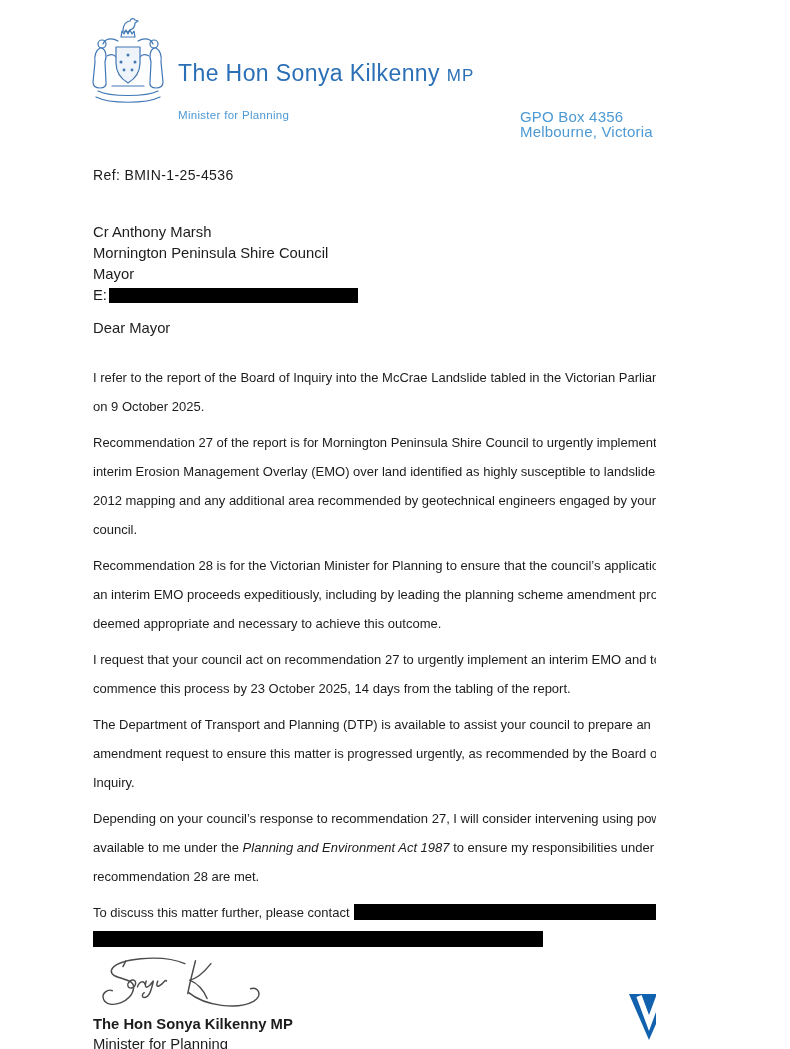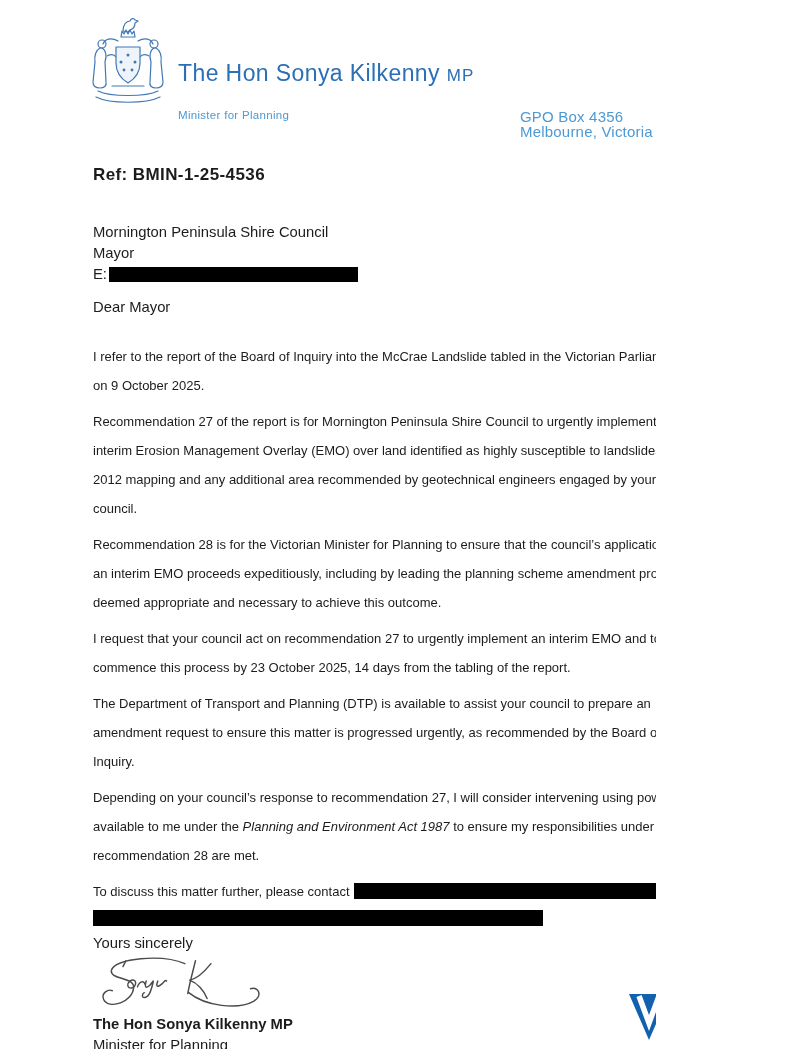"Ref: BMIN-1-25-4536" .ref { font-size: 17px -> 14px; font-weight: bold -> normal }
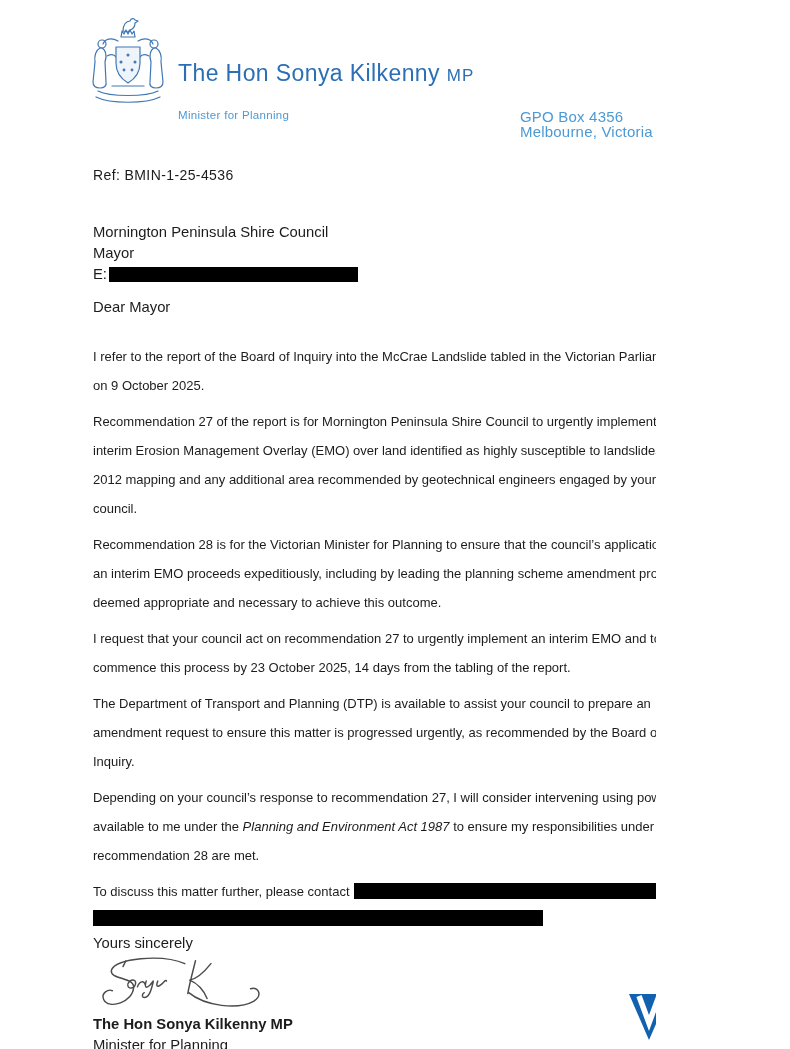"Cr Anthony Marsh" div { html: none -> <div>Cr Anthony Marsh</div> }
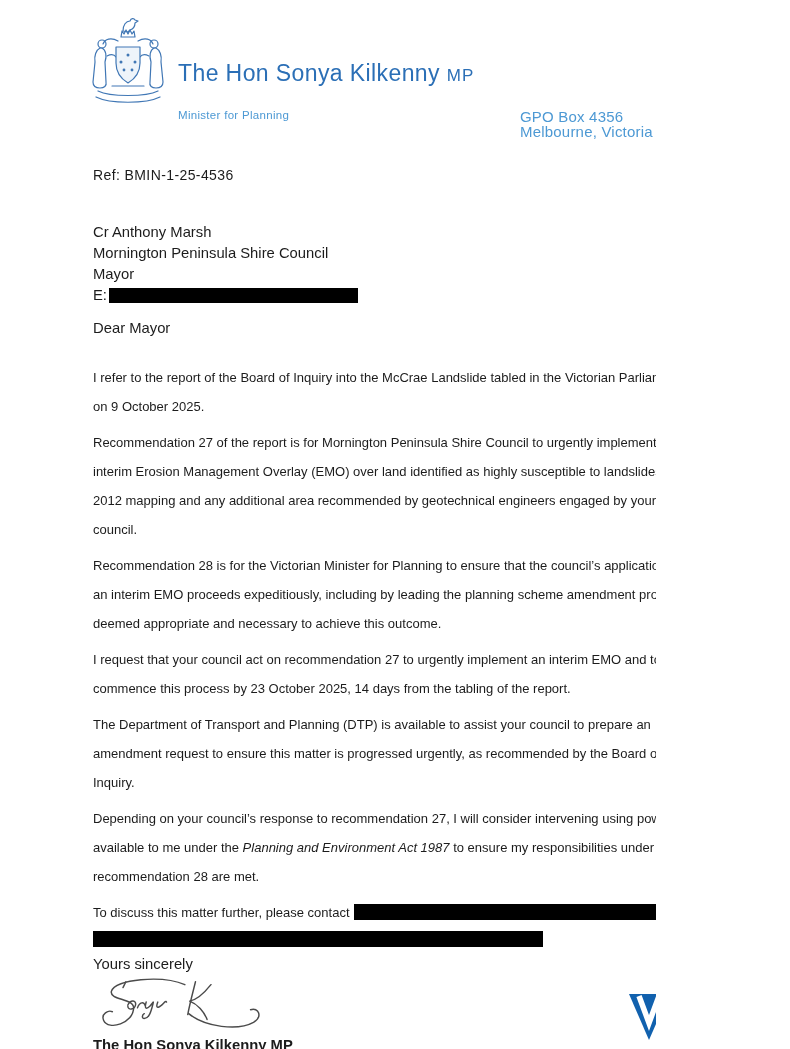"Yours sincerely" div.valediction { html: <div>Yours sincerely</div> -> none }
